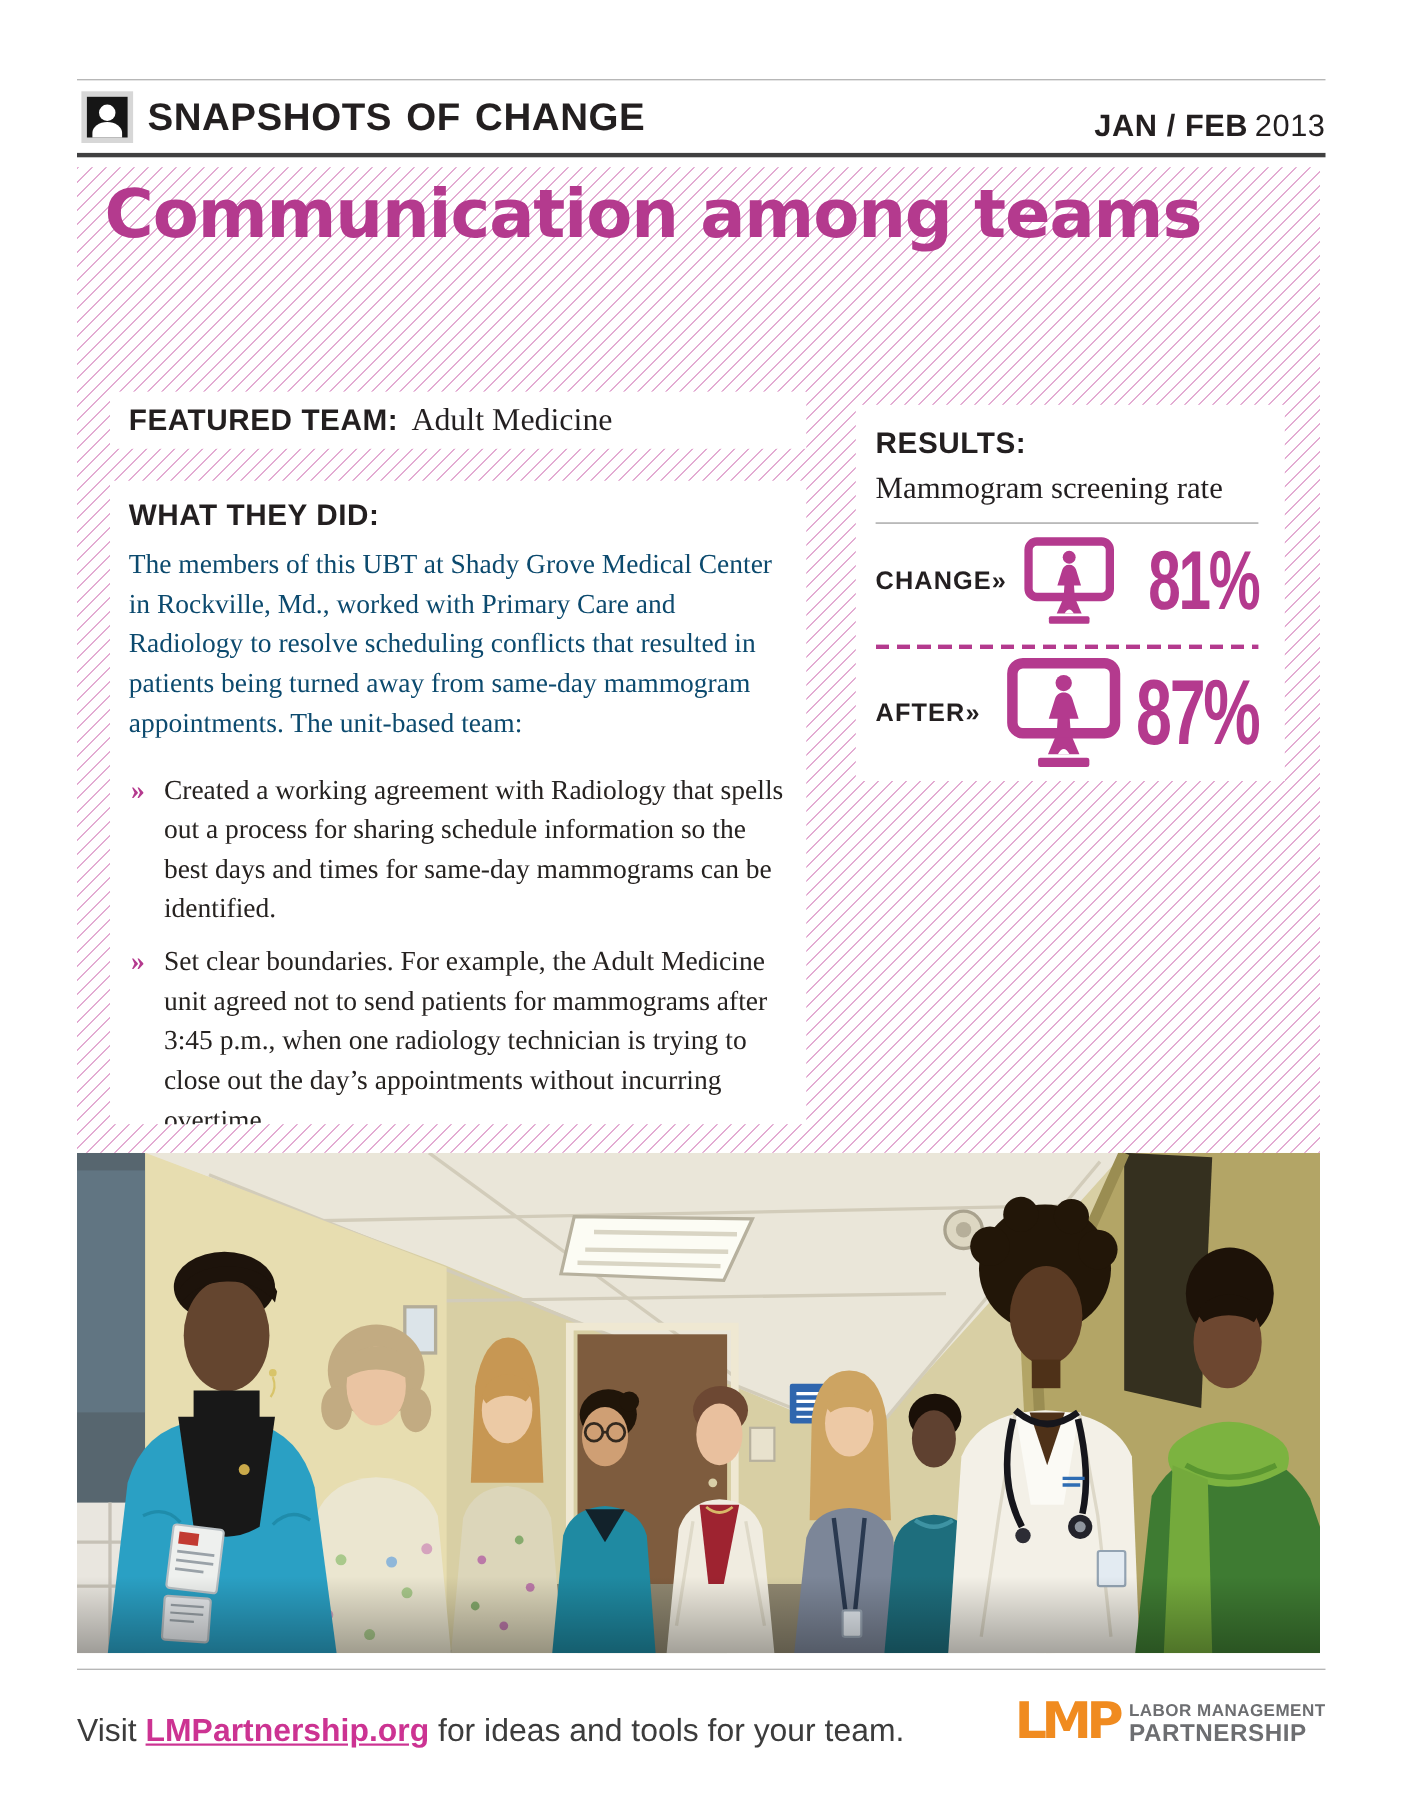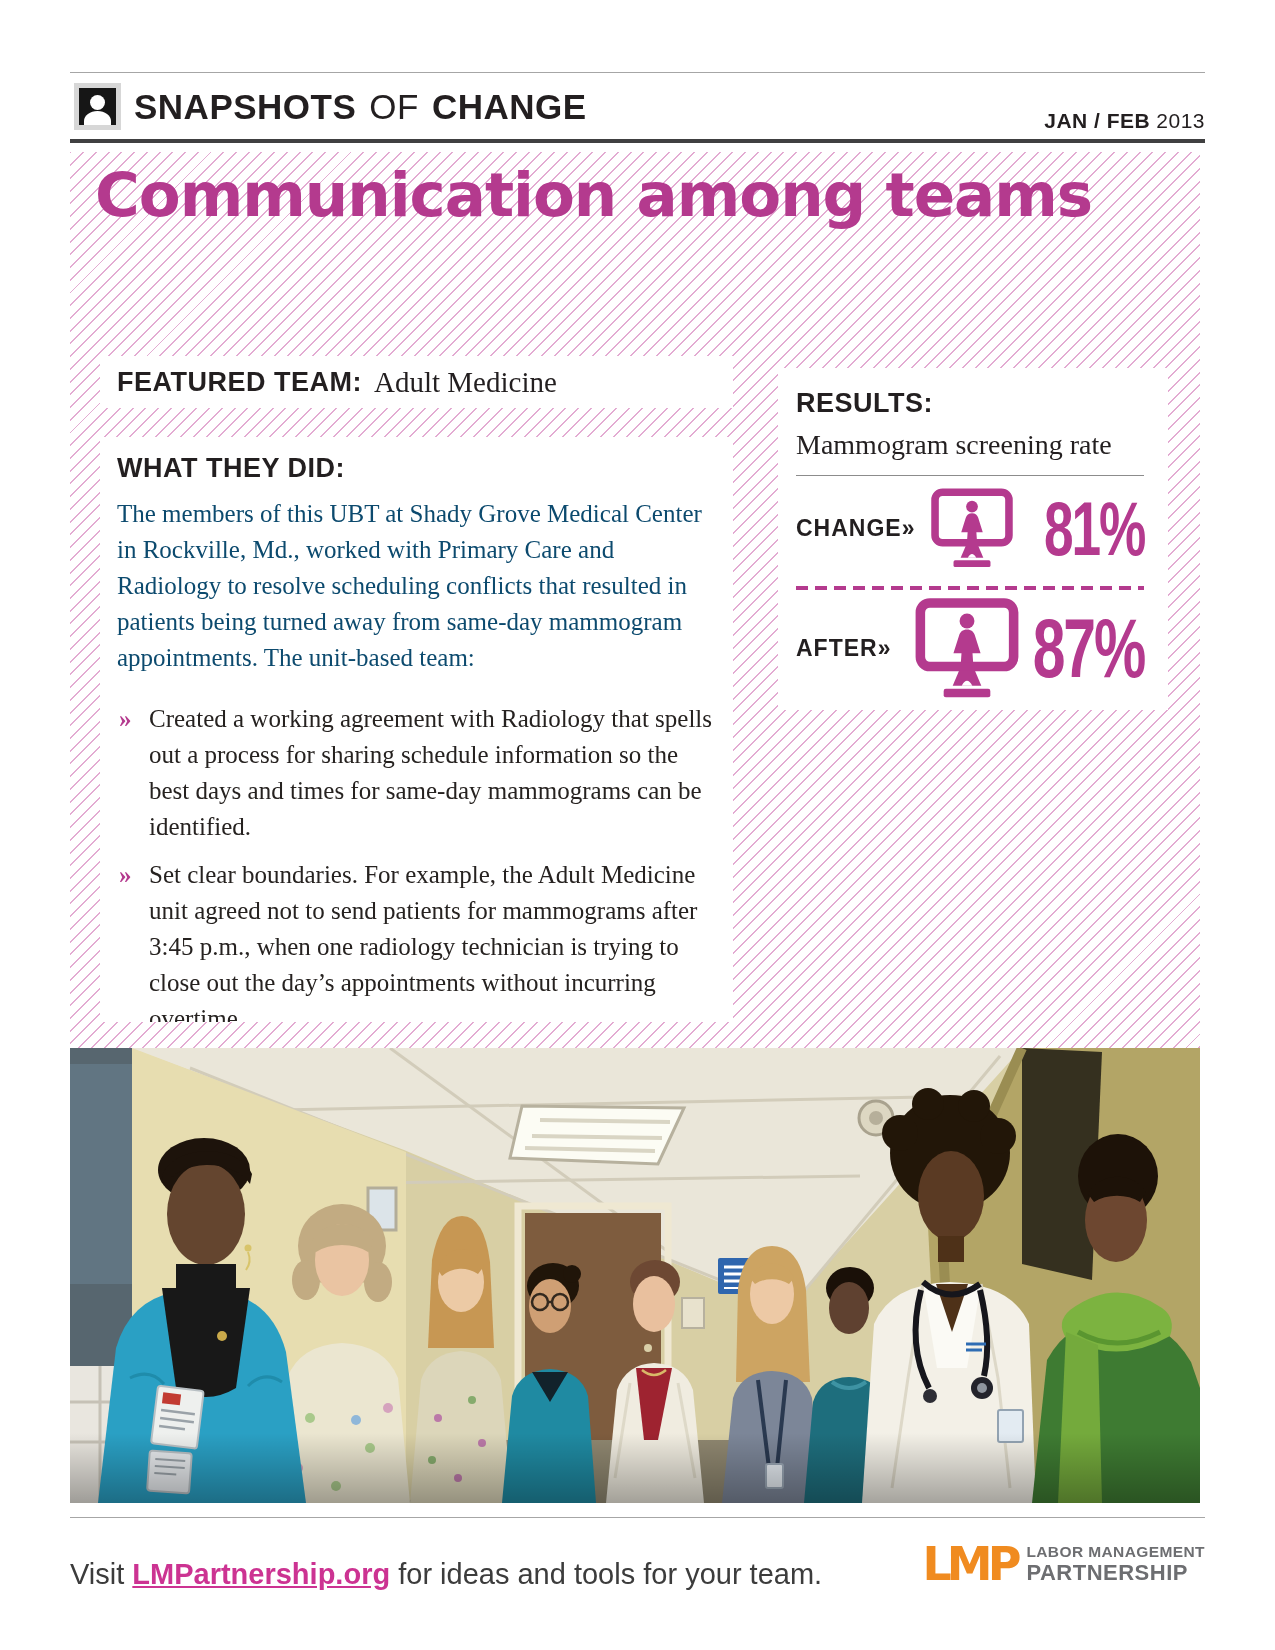"OF" .masthead .light { font-weight: 400 -> 700 }
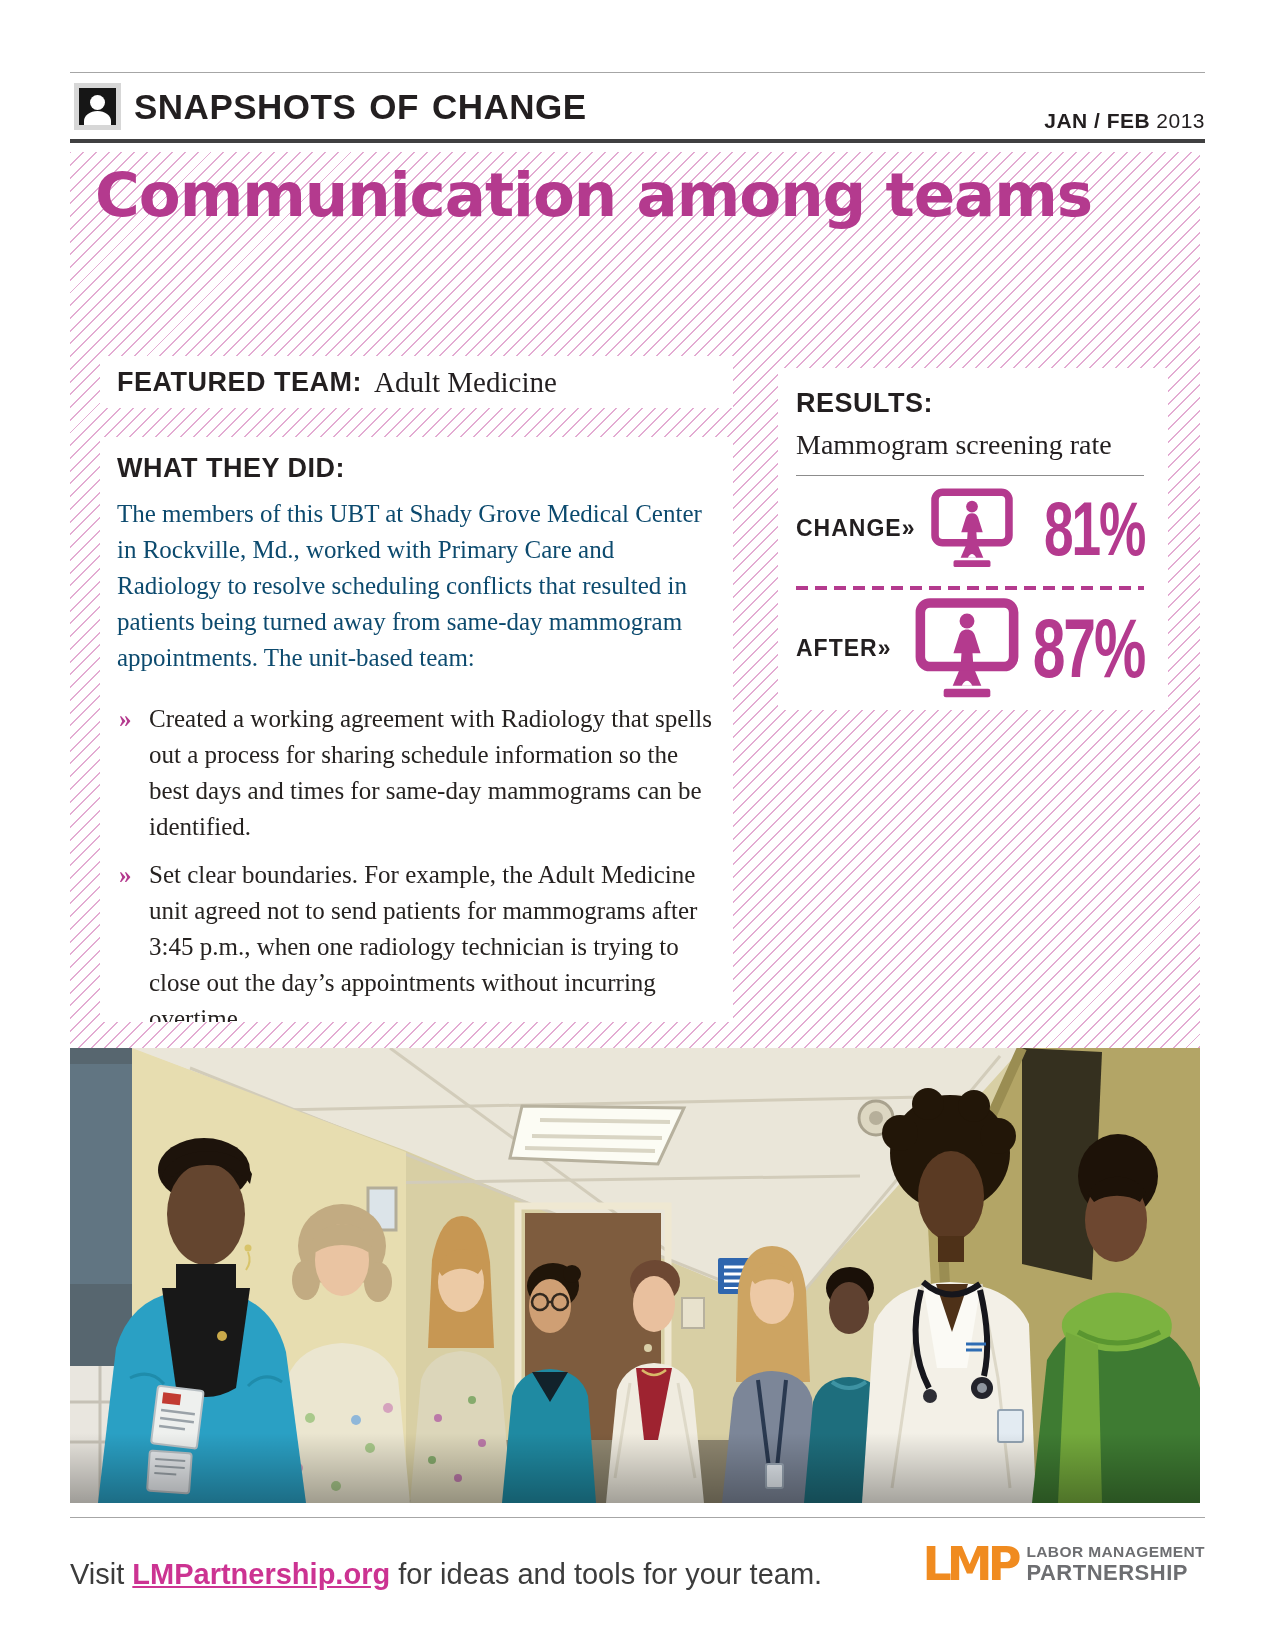"JAN / FEB 2013" .issue { font-size: 21px -> 28px; top: 109px -> 99px }
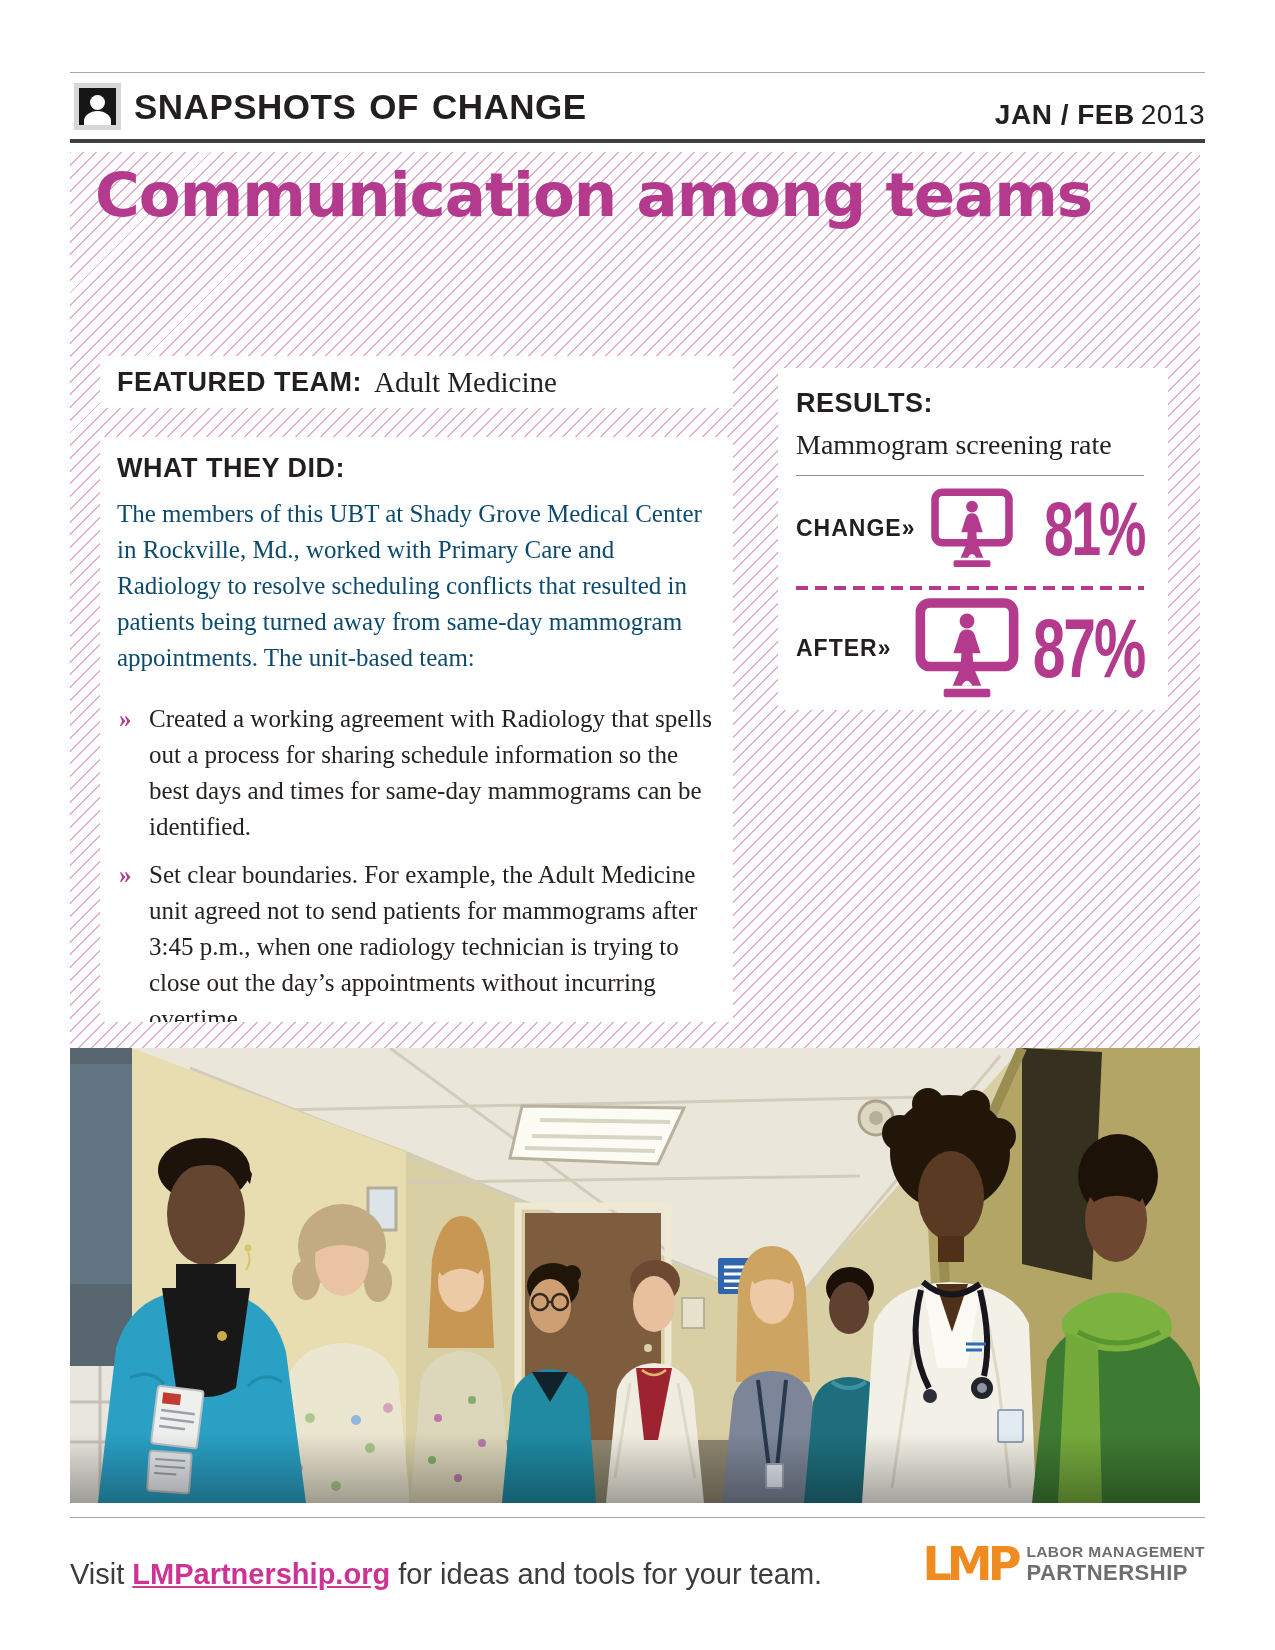"LMP" .lmp-logo { align-items: center -> flex-end }
